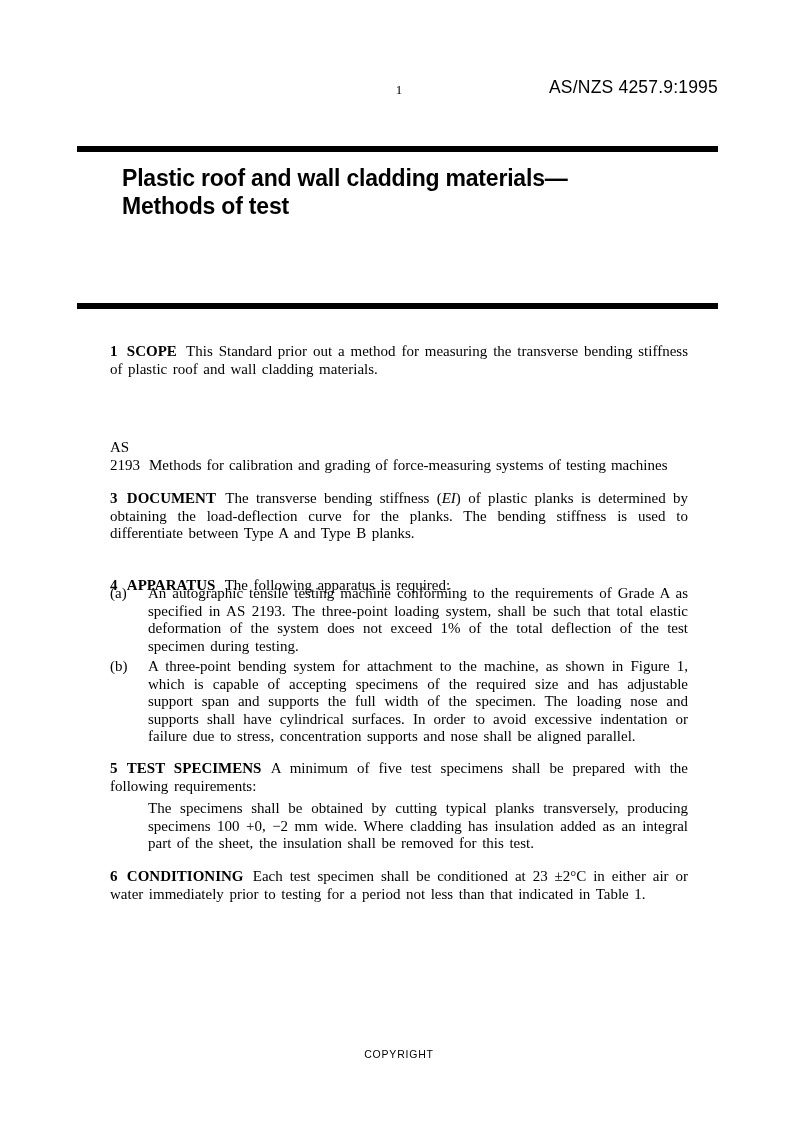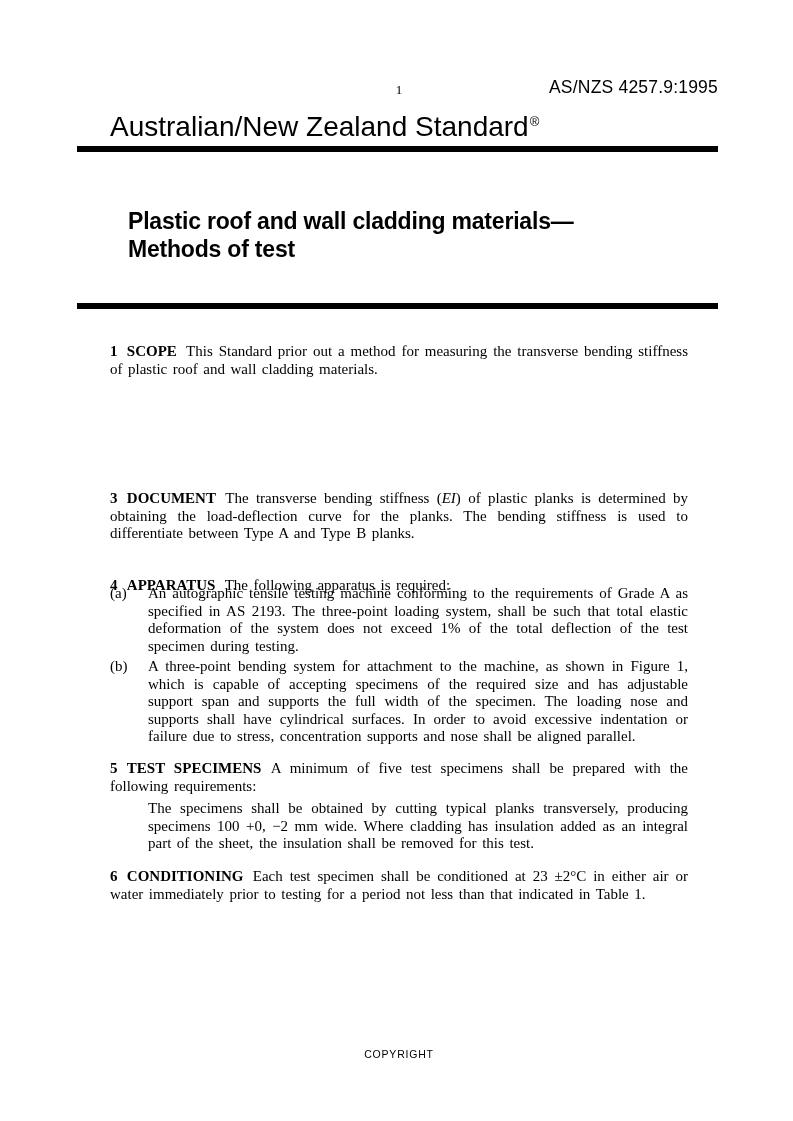"Australian/New Zealand Standard®" div.masthead { html: <div><span>Australian/New Zealand Standard</span><span>®</span></div> -> none }
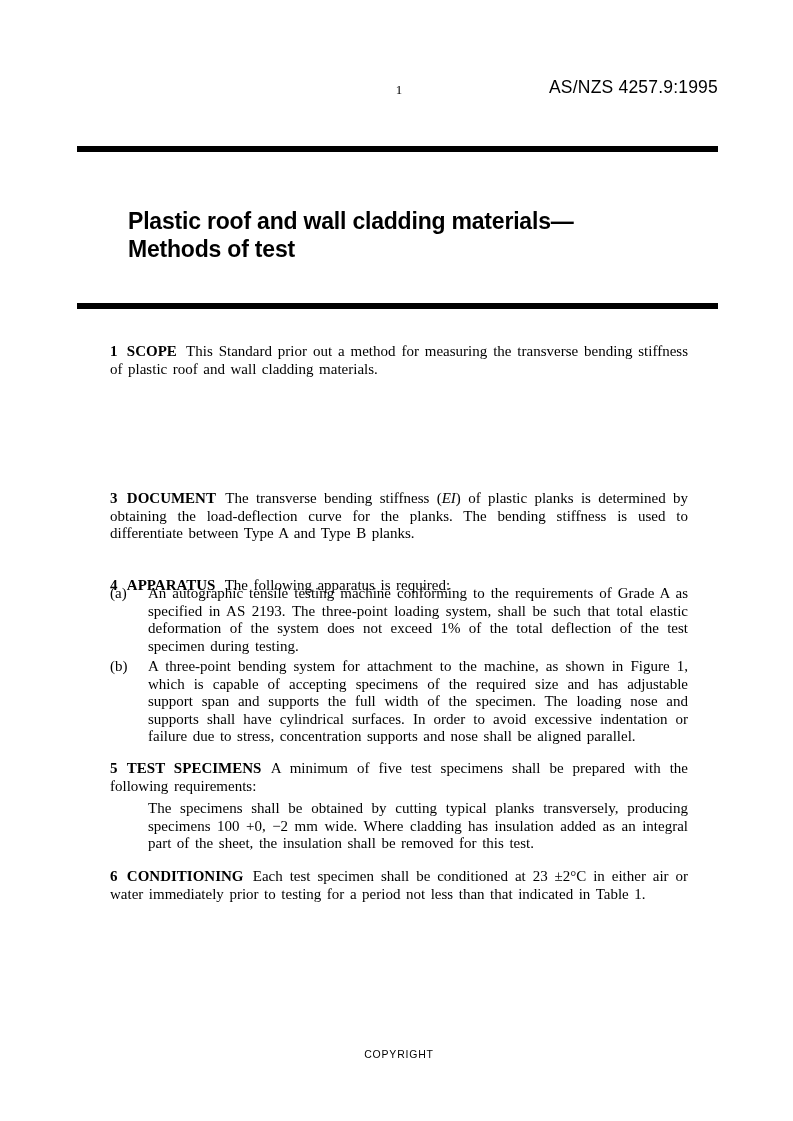"Plastic roof and wall cladding" .doc-title { left: 128px -> 122px; margin-top: 43px -> none }
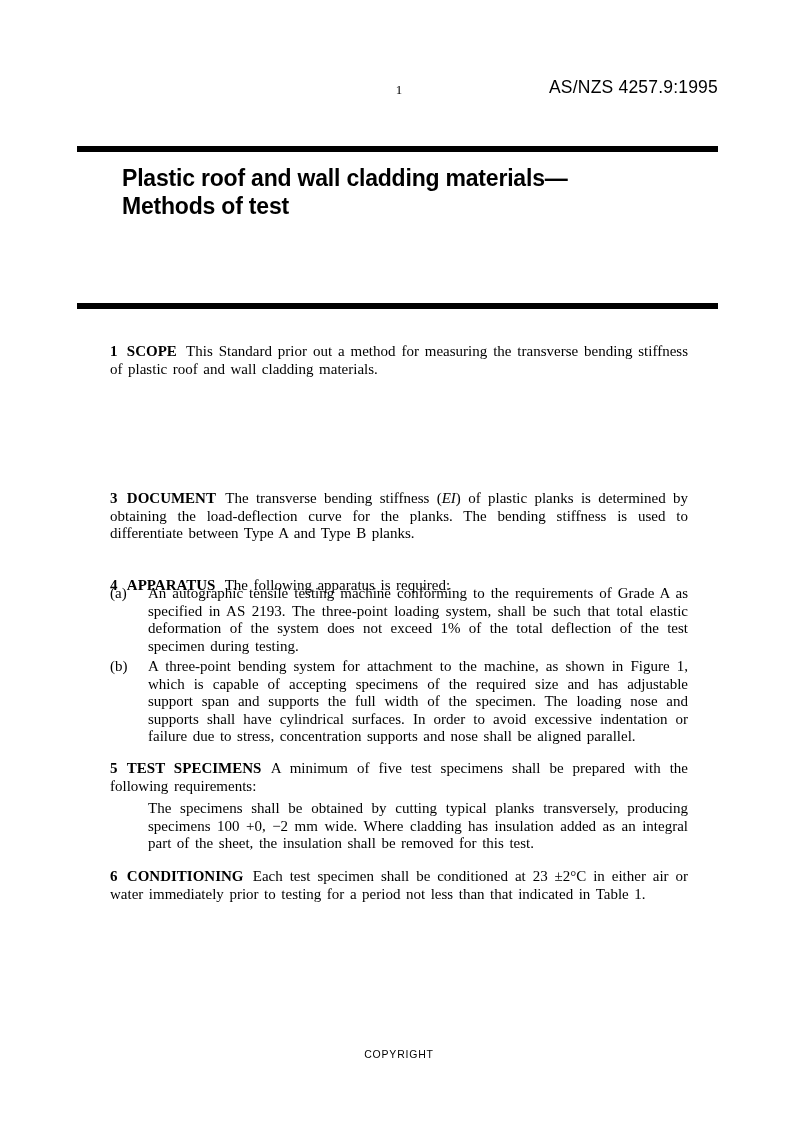"AS" div.para { html: none -> <div><span>AS</span><br><span>2193</span><span>Methods for calibration and grading of force-measuring systems of testing machines</span></div> }
